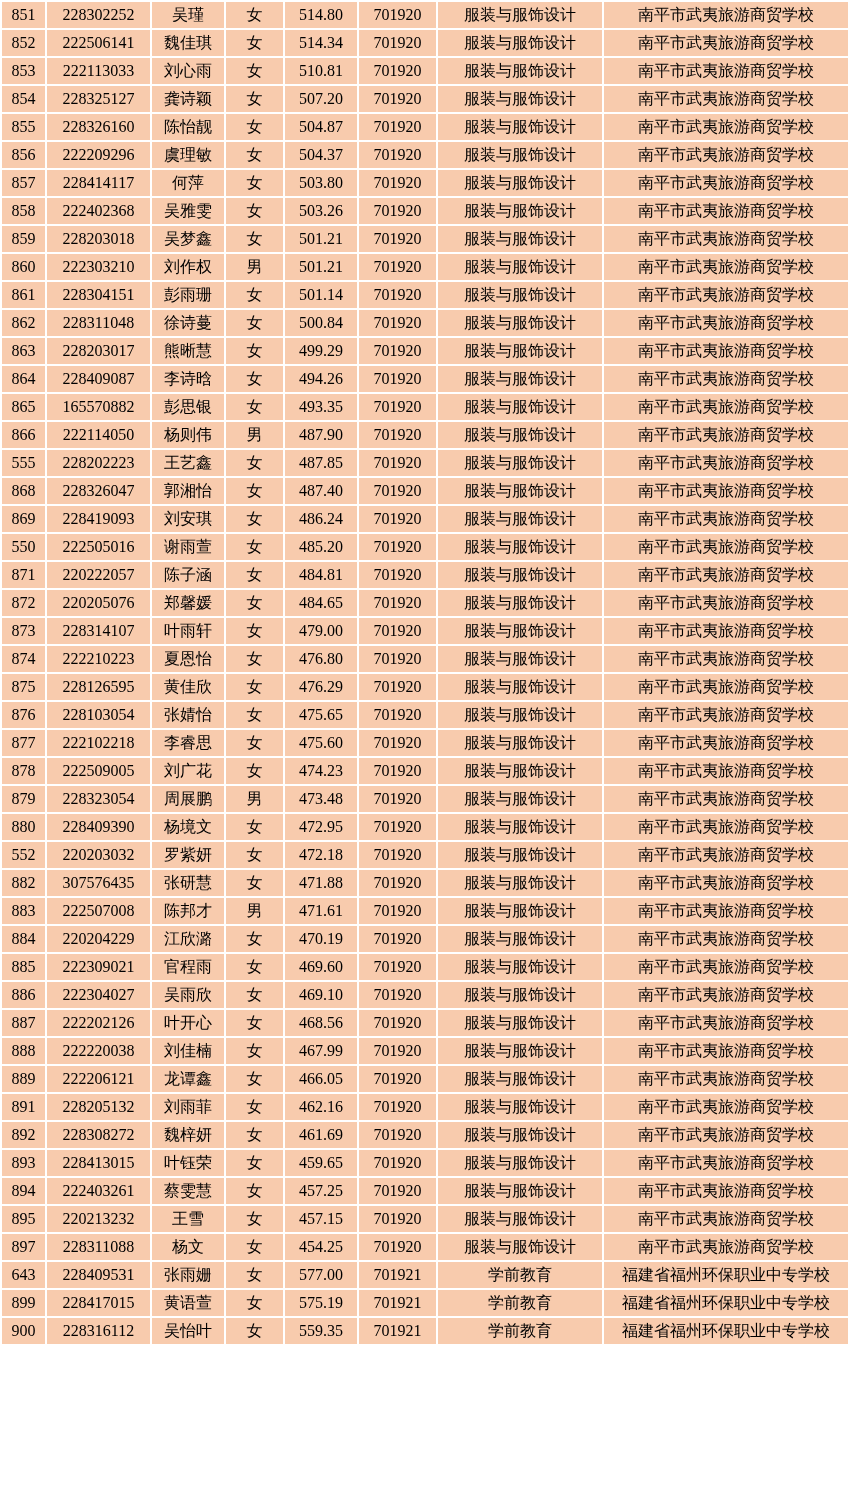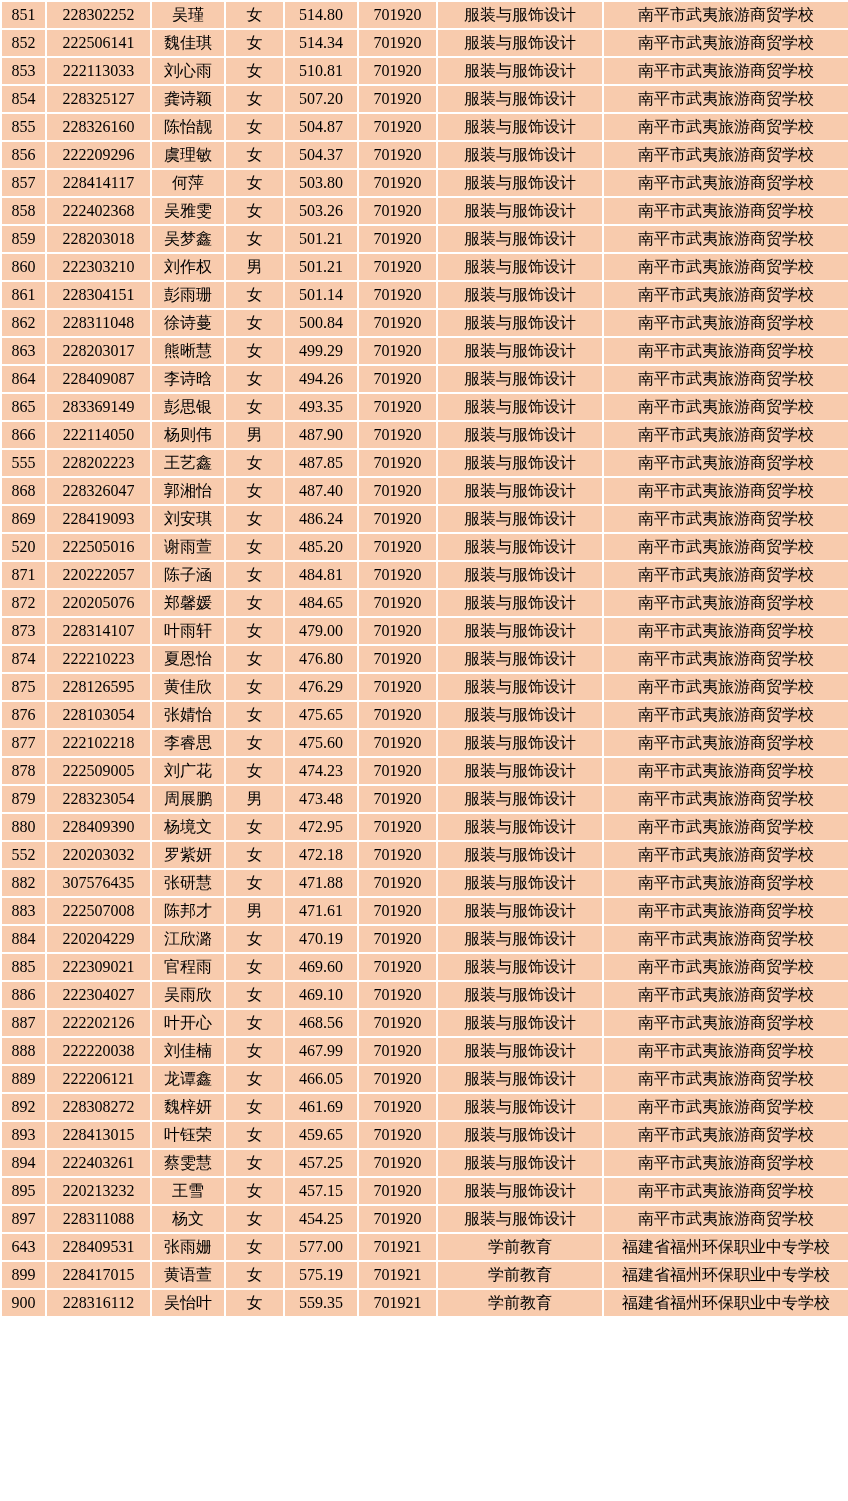"283369149" td { text: 283369149 -> 165570882 }
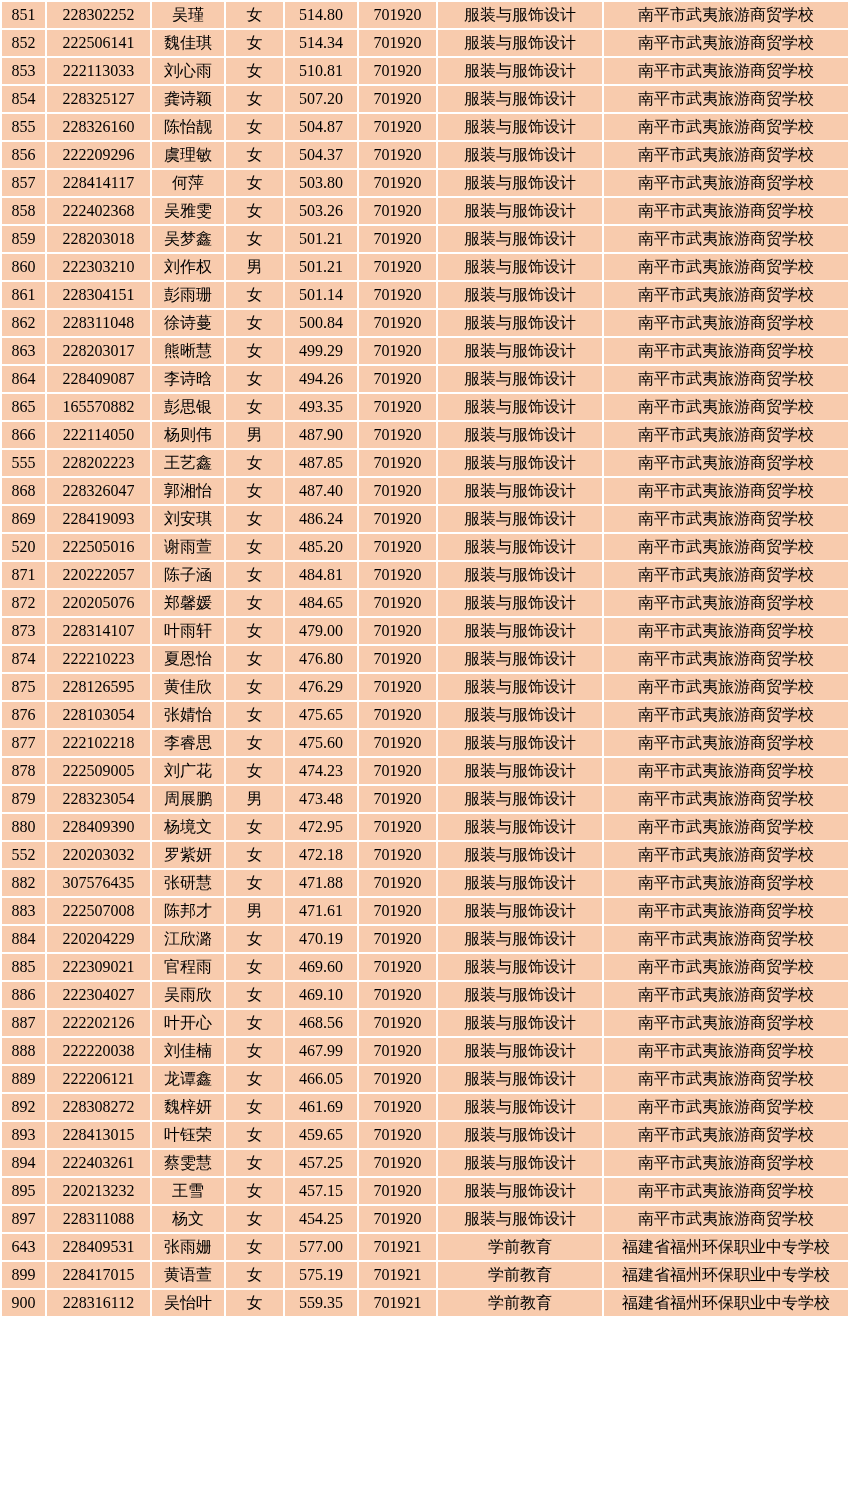"520" td { text: 520 -> 550 }
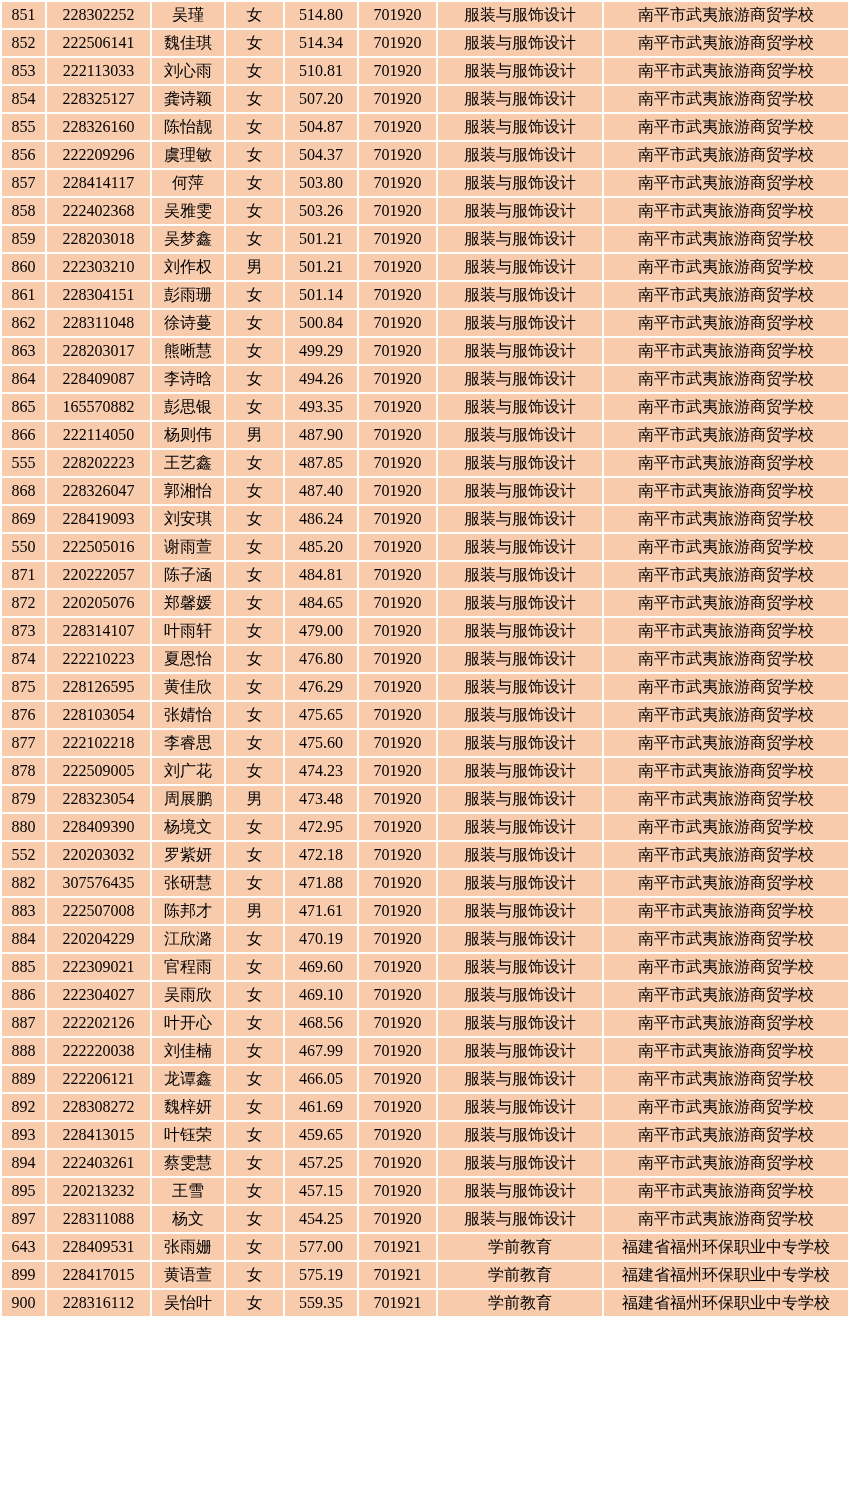"891" tr { html: none -> <tr> <td>891</td> <td>228205132</td> <td>刘雨菲</td> <td>女</td> <td>462.16</td> <td>701920</td> <td>服装与服饰设计</td> <td>南平市武夷旅游商贸学校</td> </tr> }
